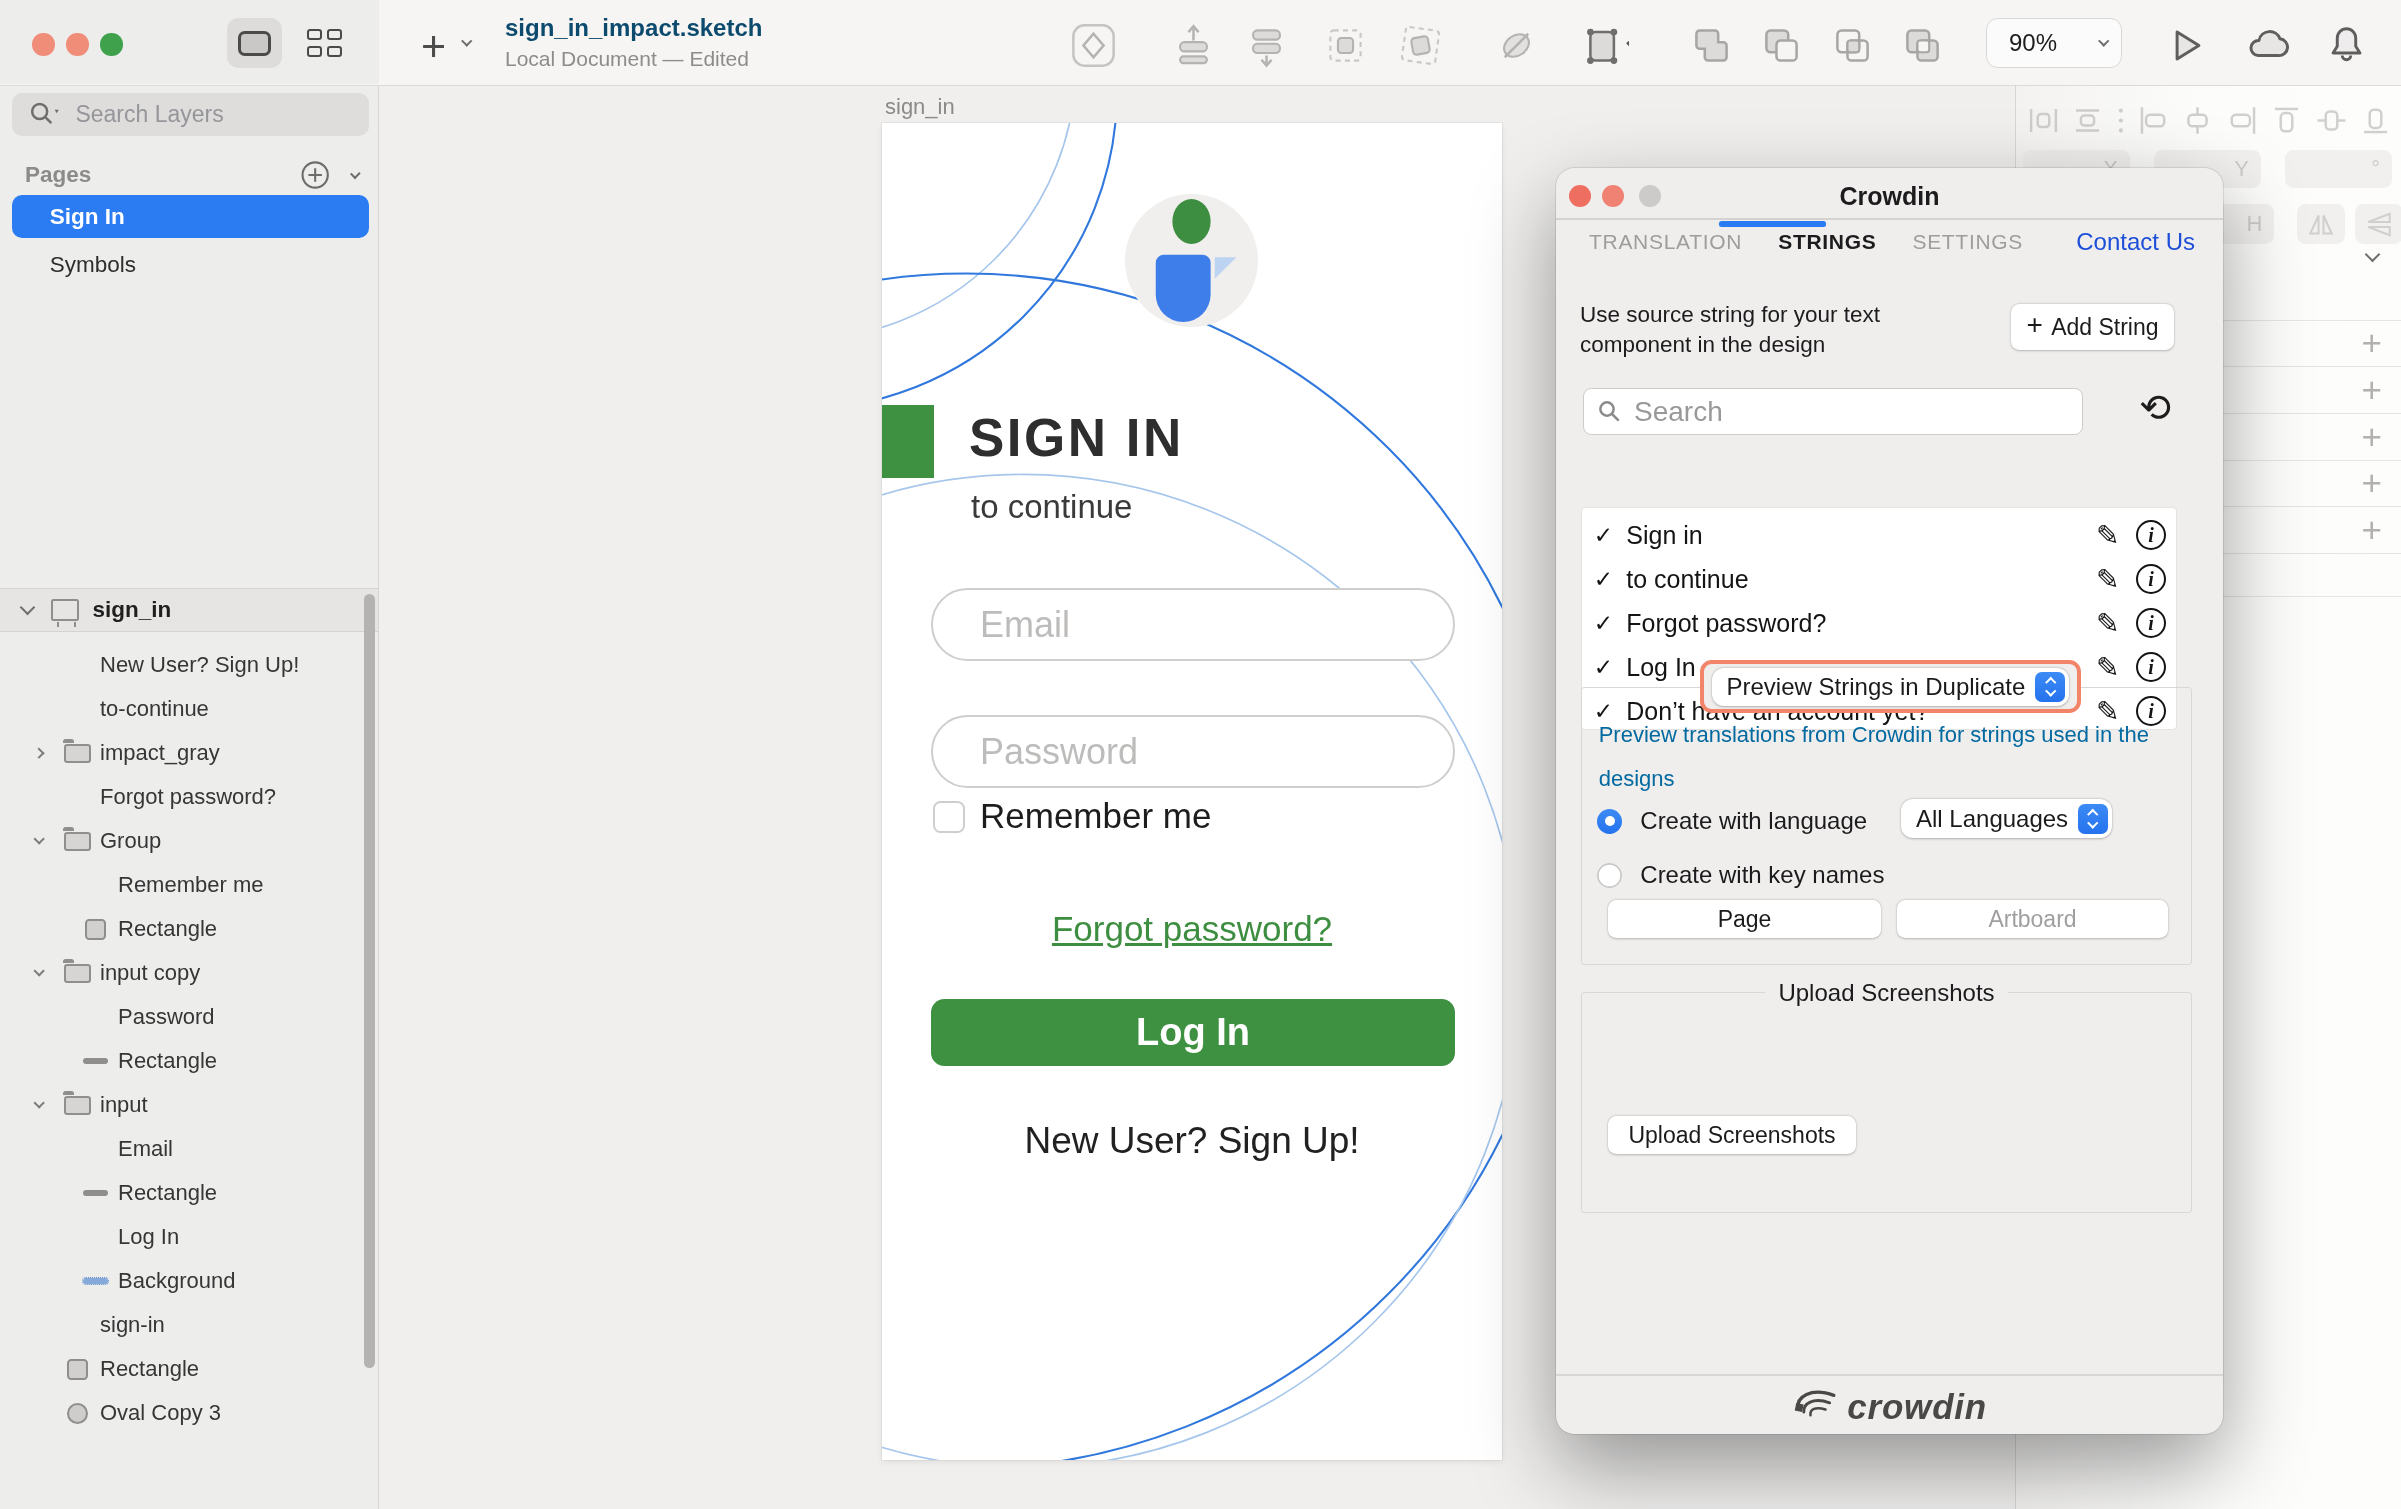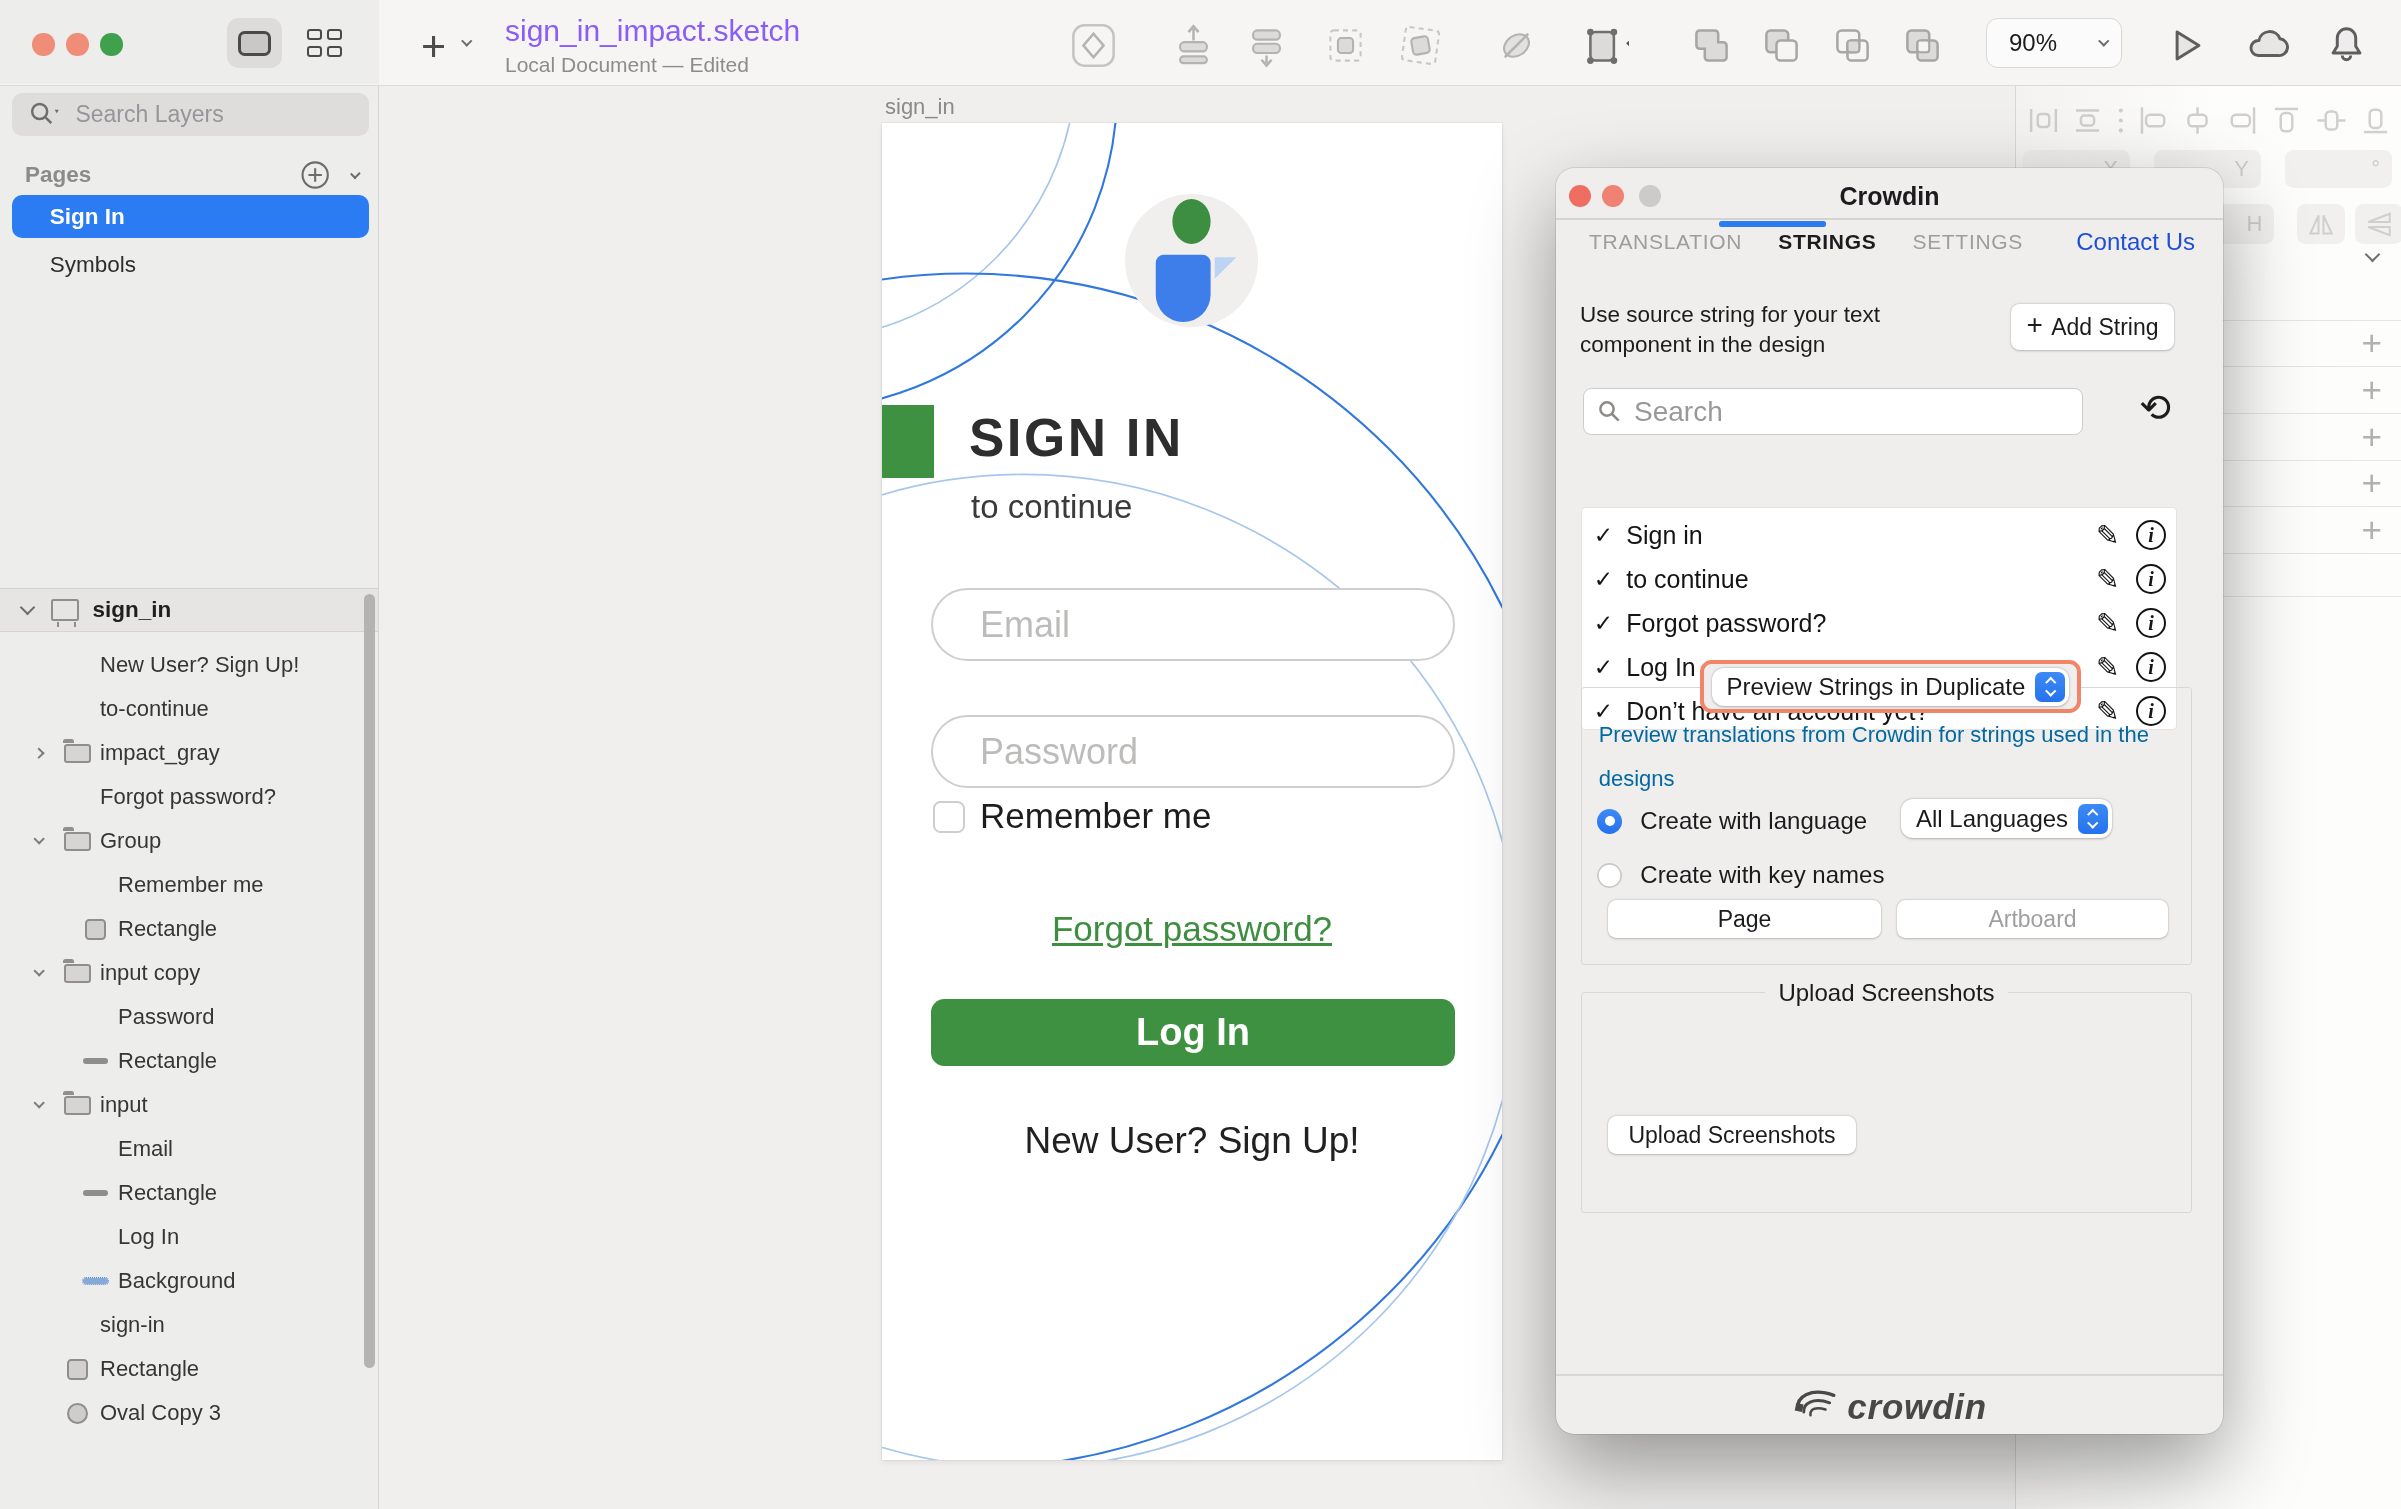"sign_in_impact.sketch" .doc-title { color: #8b5cf6 -> #0c4a6e; font-size: 30px -> 24px; font-weight: 400 -> 700 }
